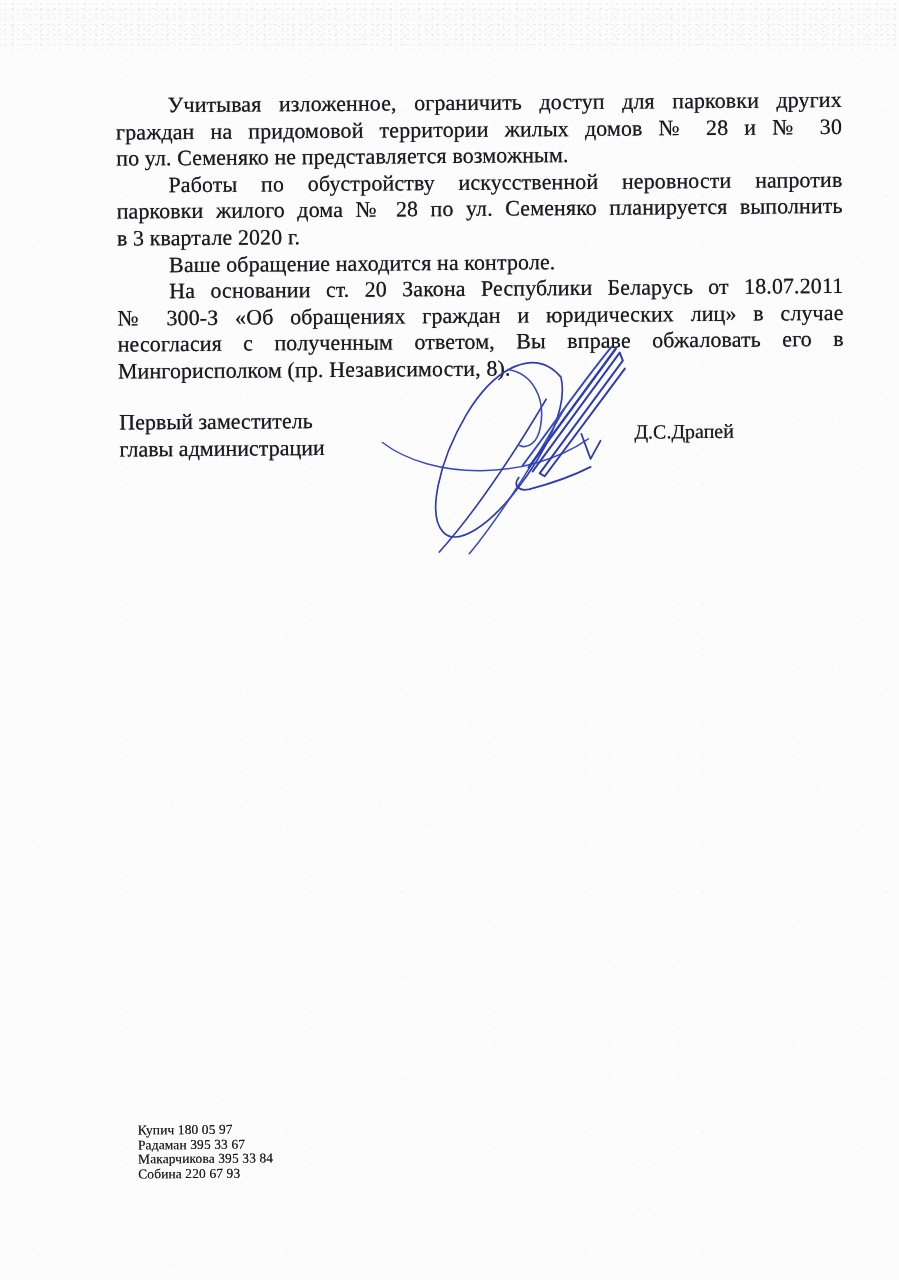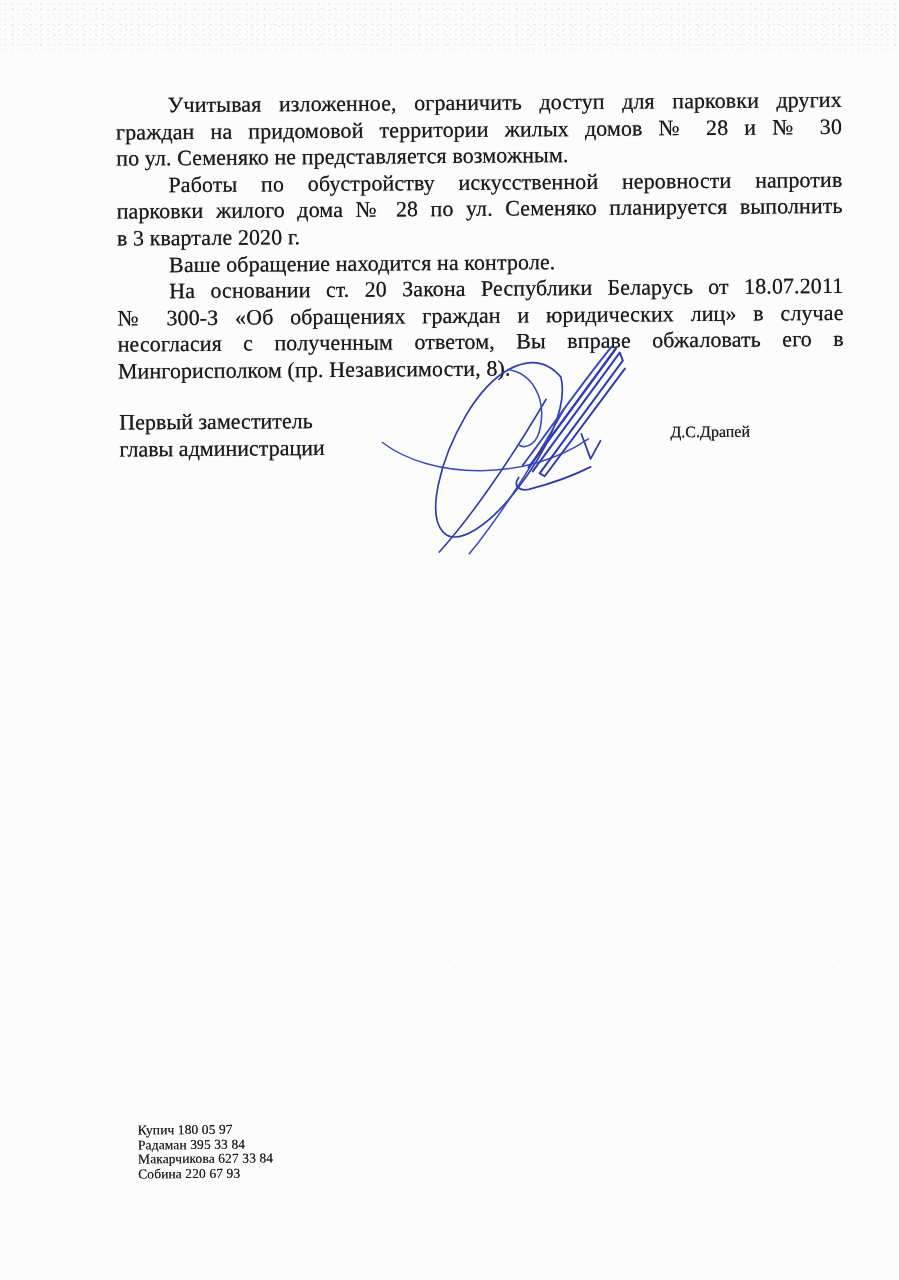"Д.С.Драпей" .sig-name { font-size: 16px -> 20px; left: 672px -> 636px }
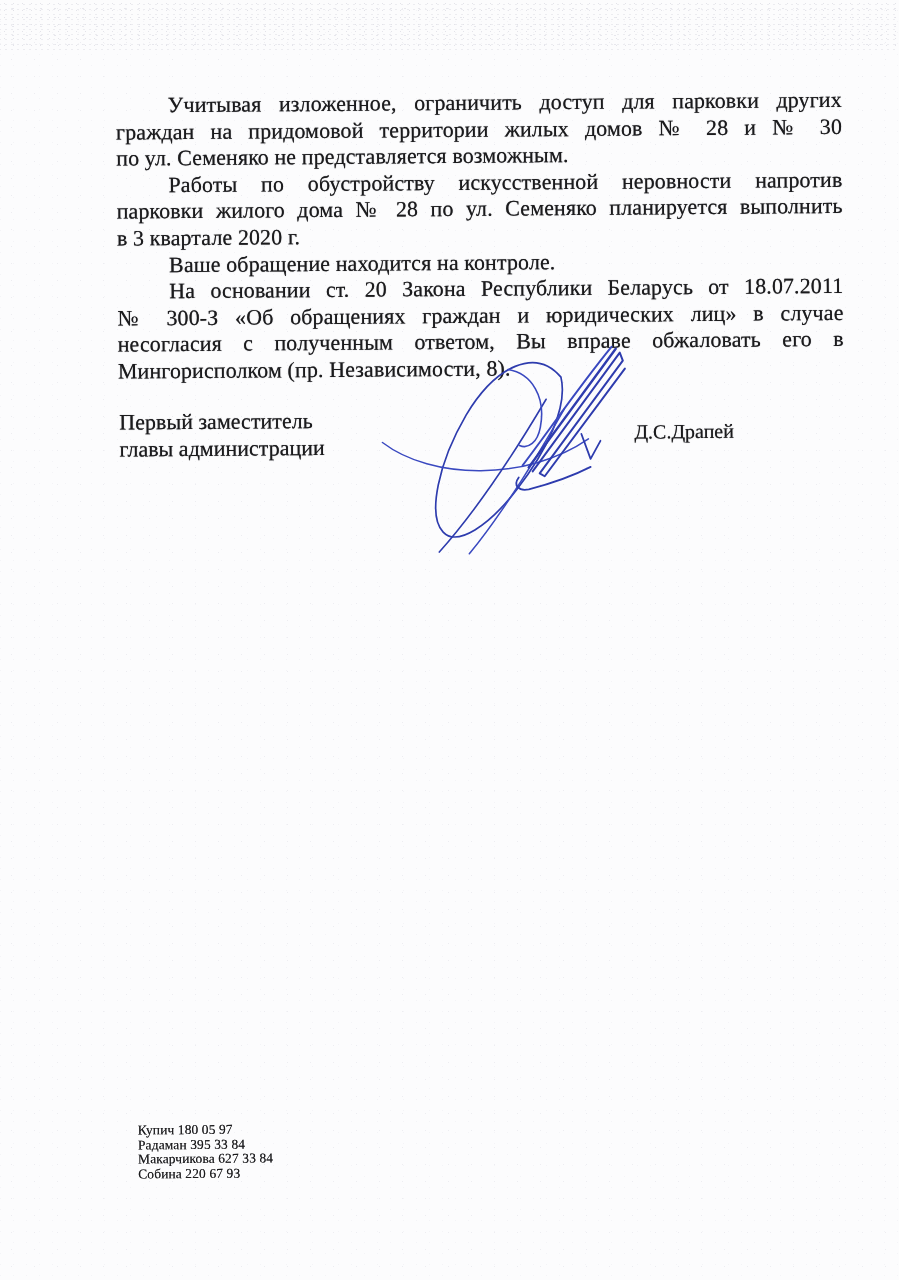"Радаман 395 33 84" div { text: 84 -> 67 }
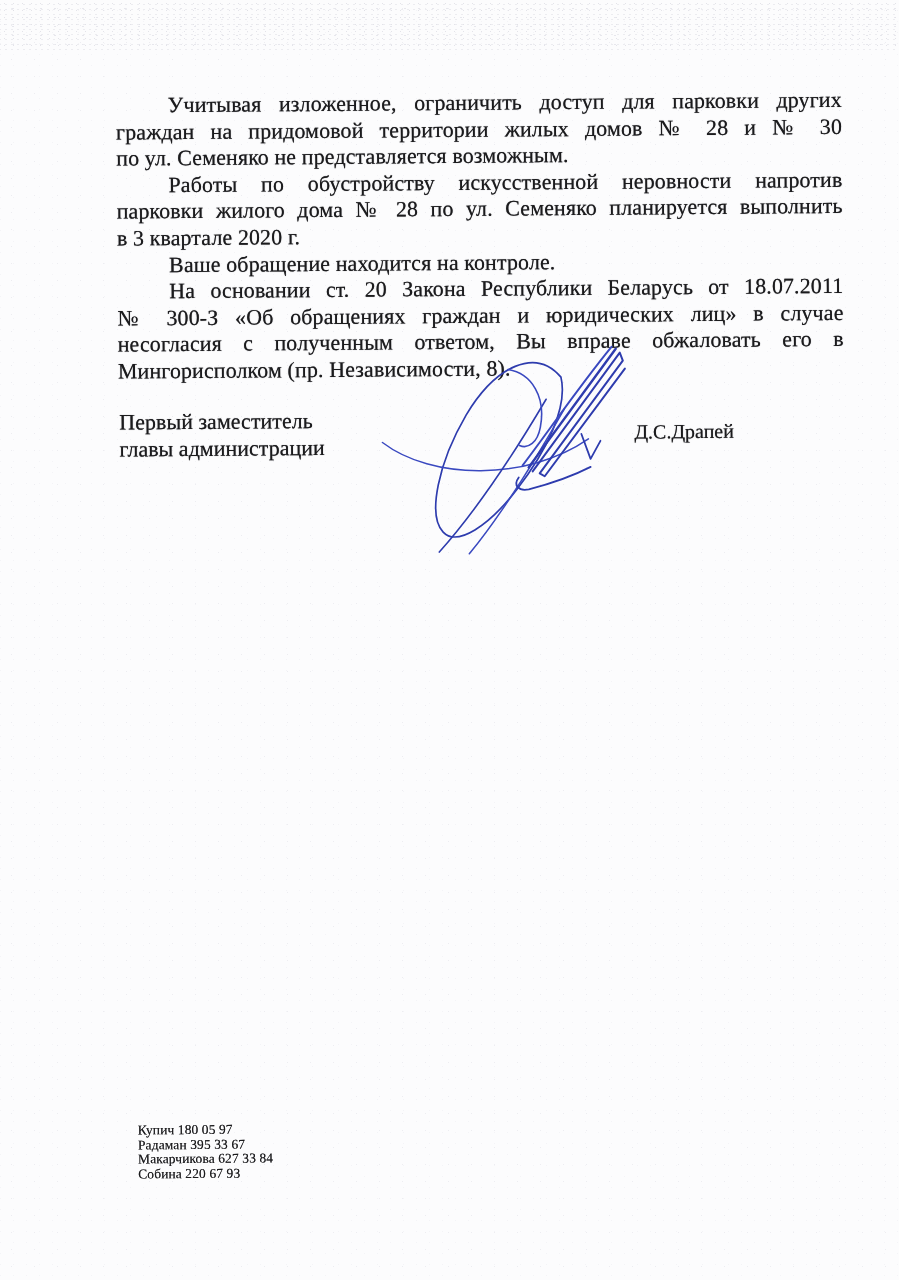"Макарчикова 627 33 84" div { text: 627 -> 395 }
